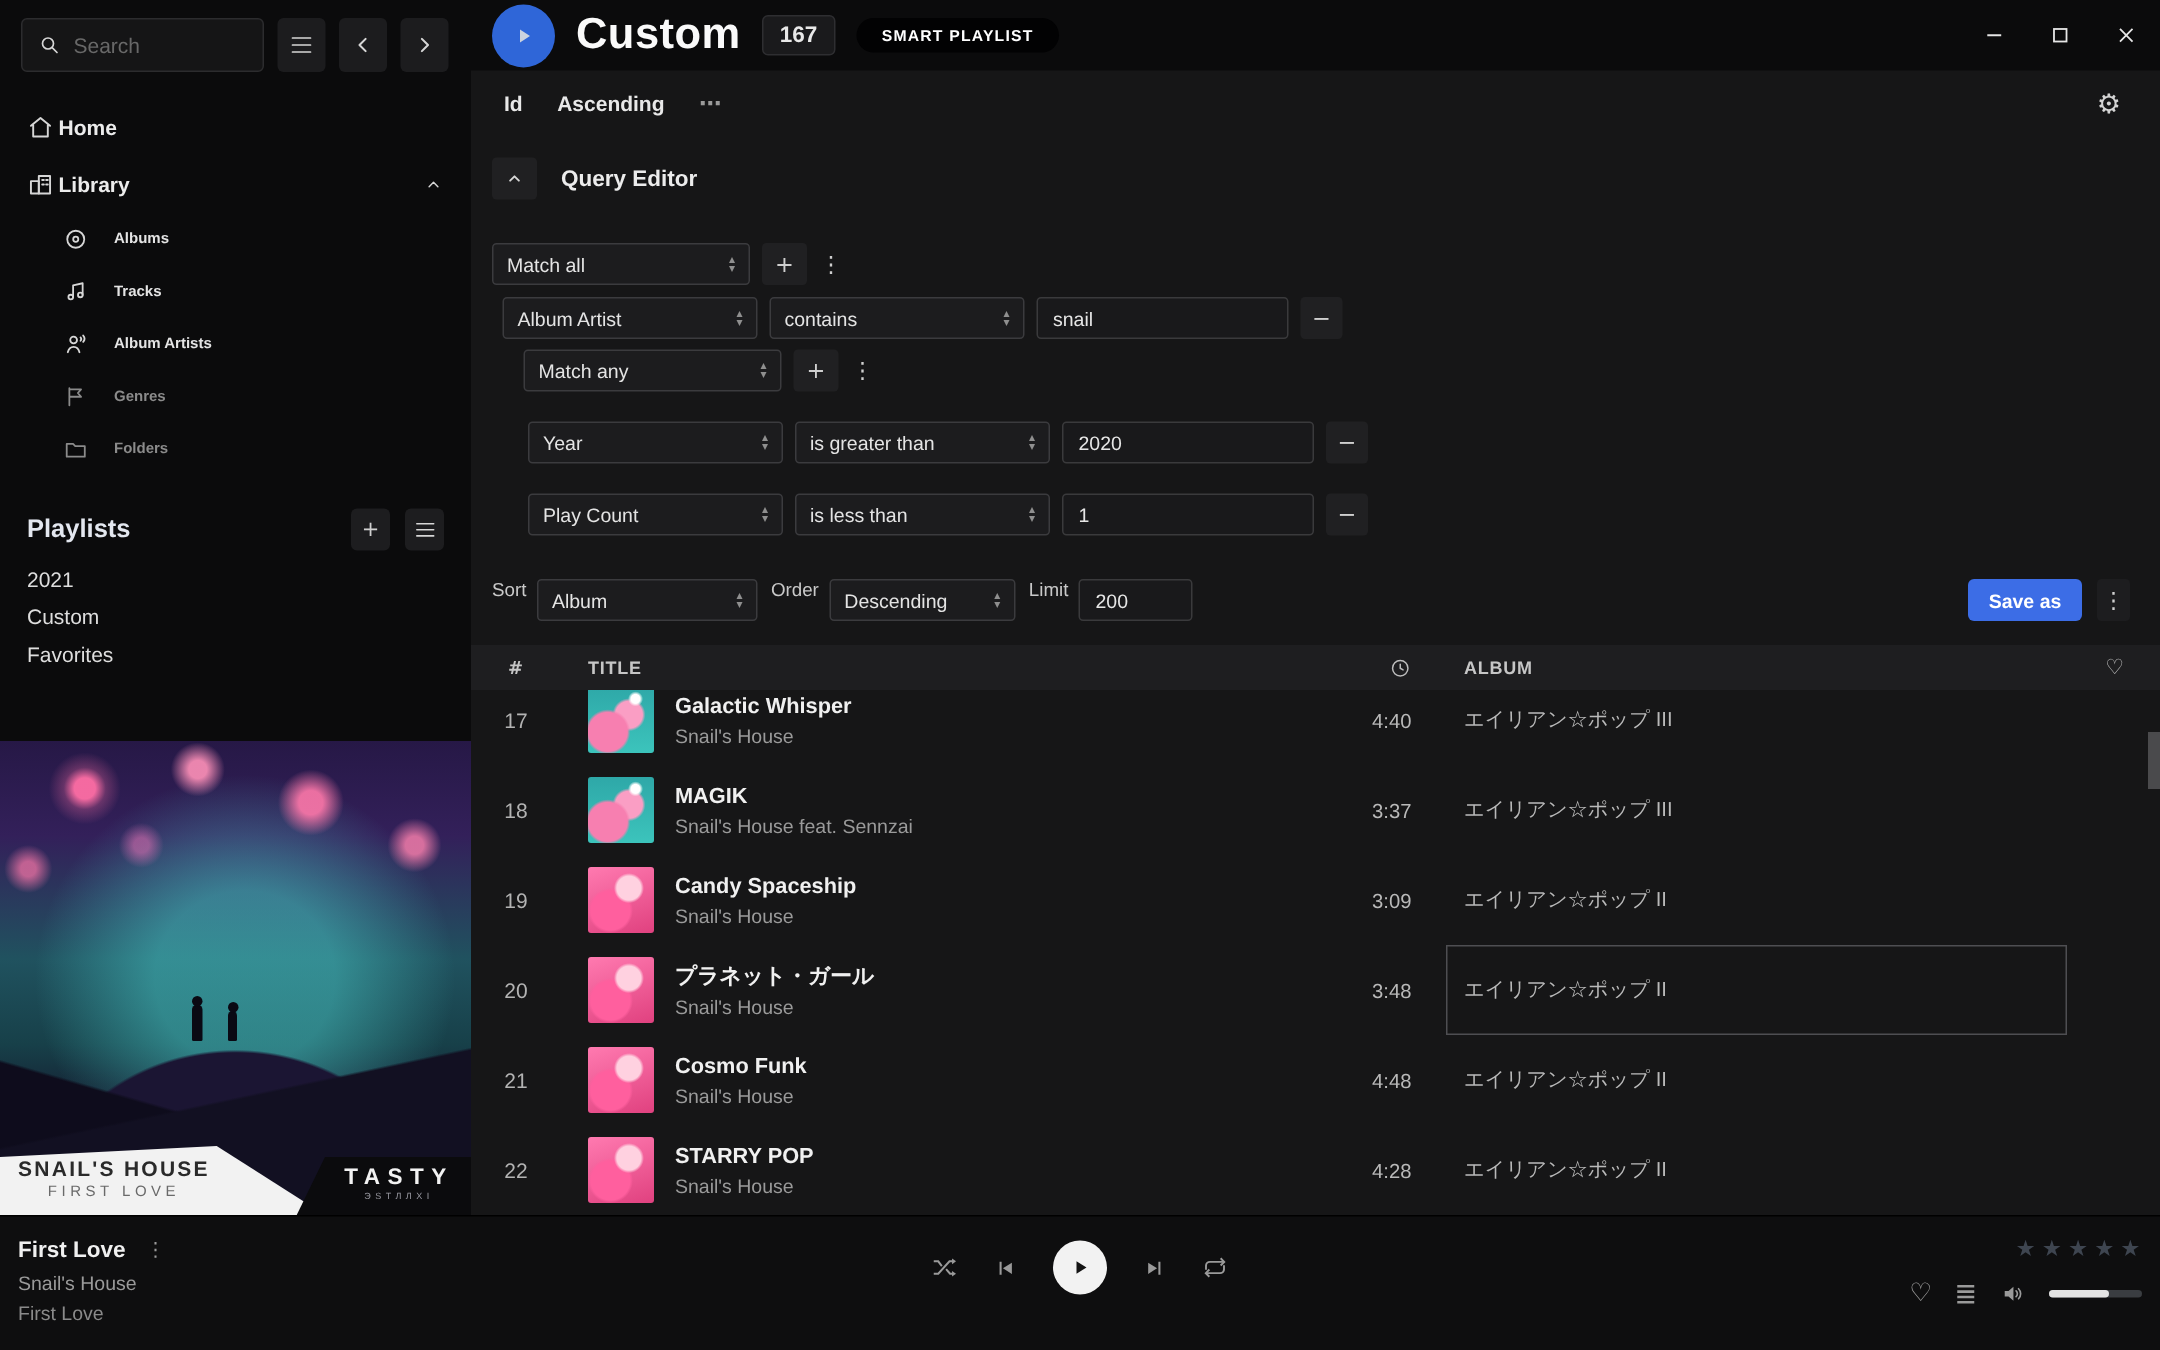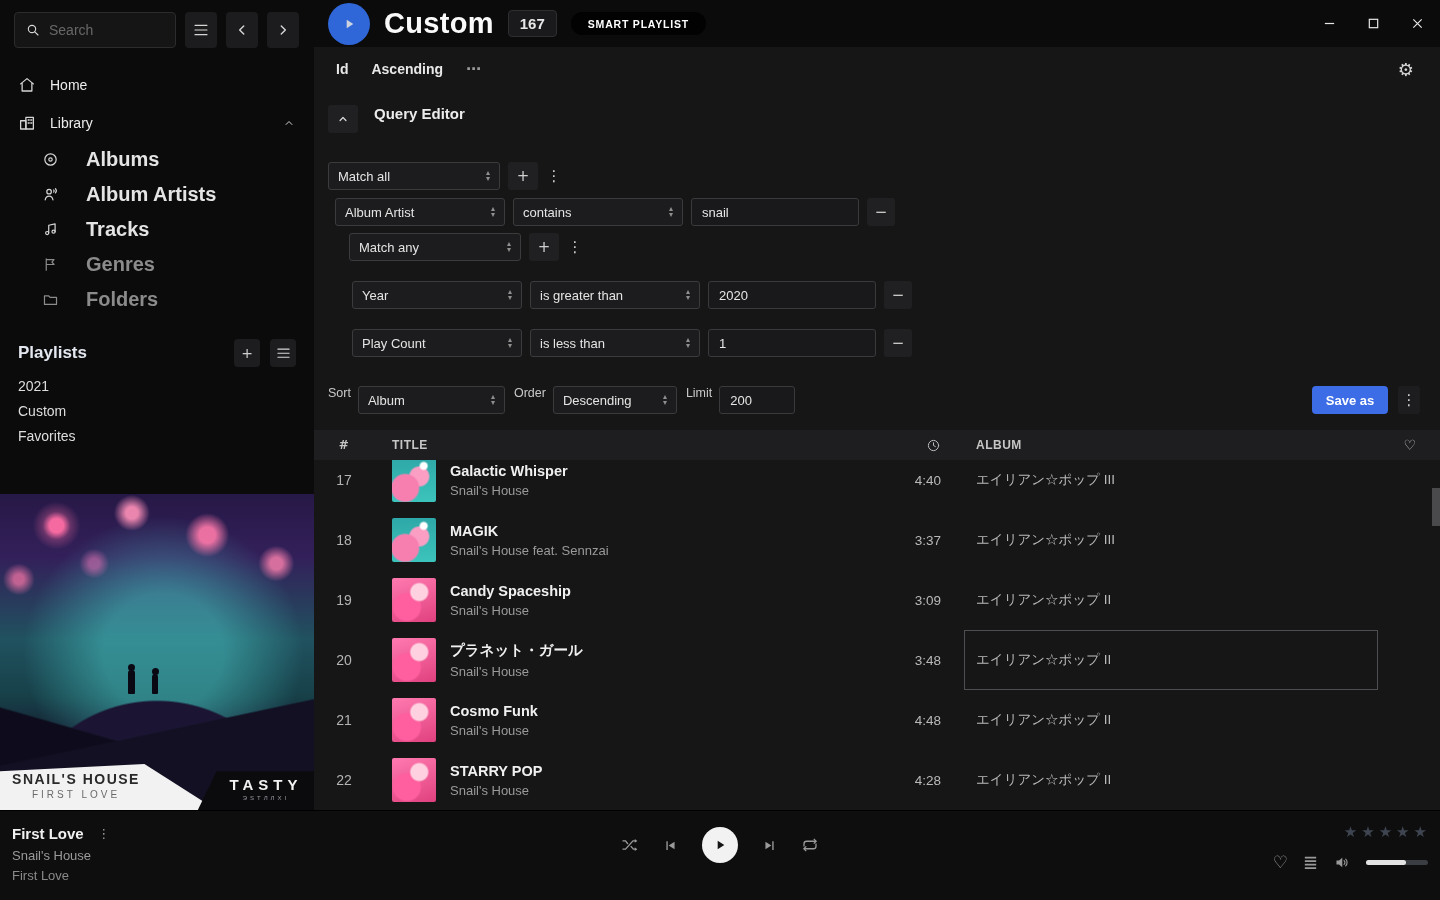"Home" .nav-item { font-weight: 400 -> 700; gap: 14px -> 3px }
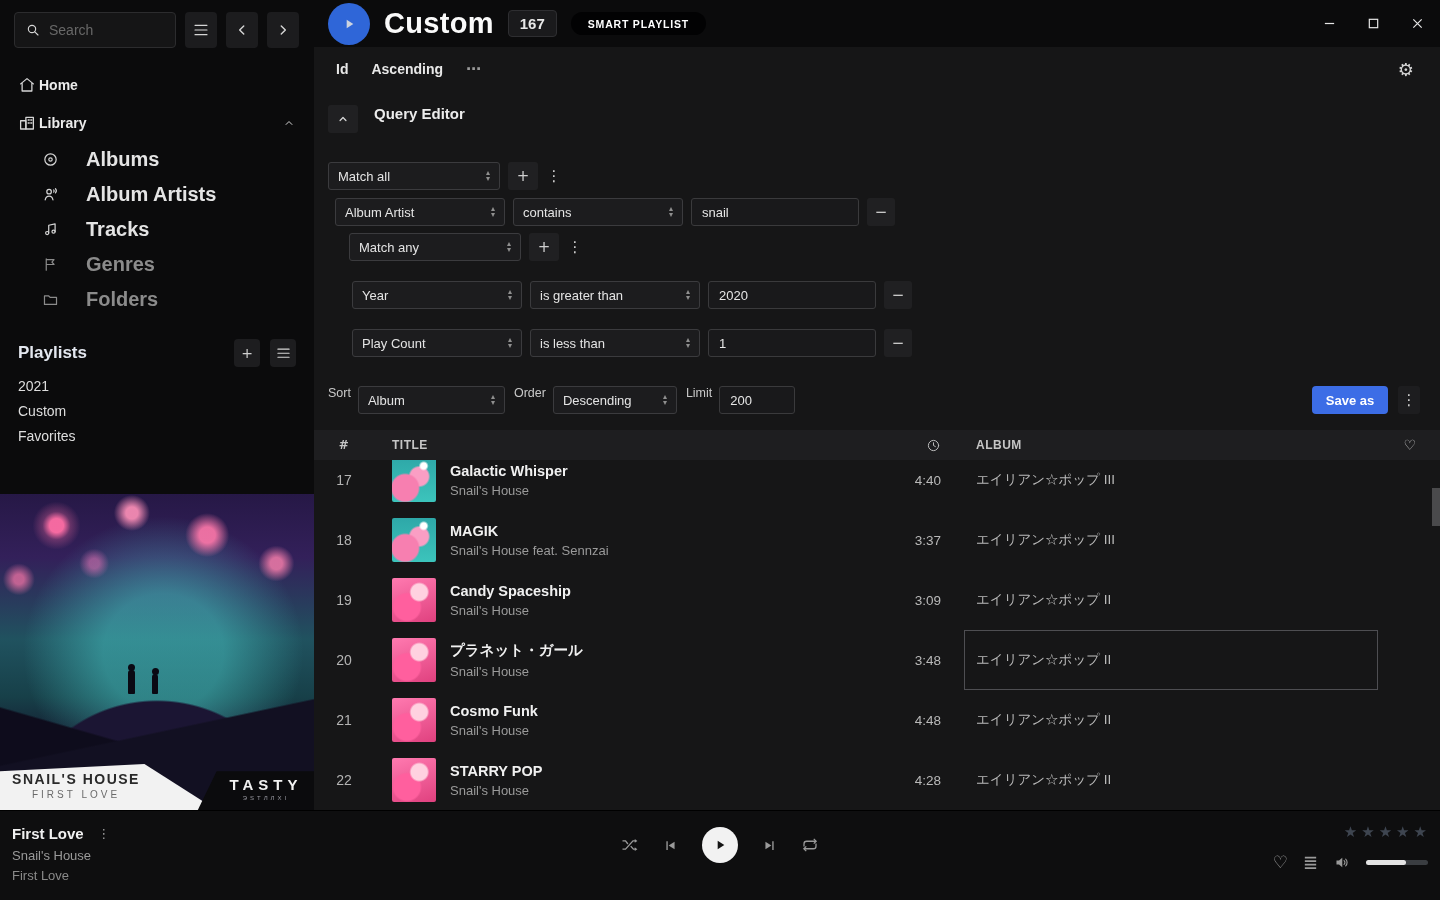"Query Editor" .qe-head { align-items: none -> center }
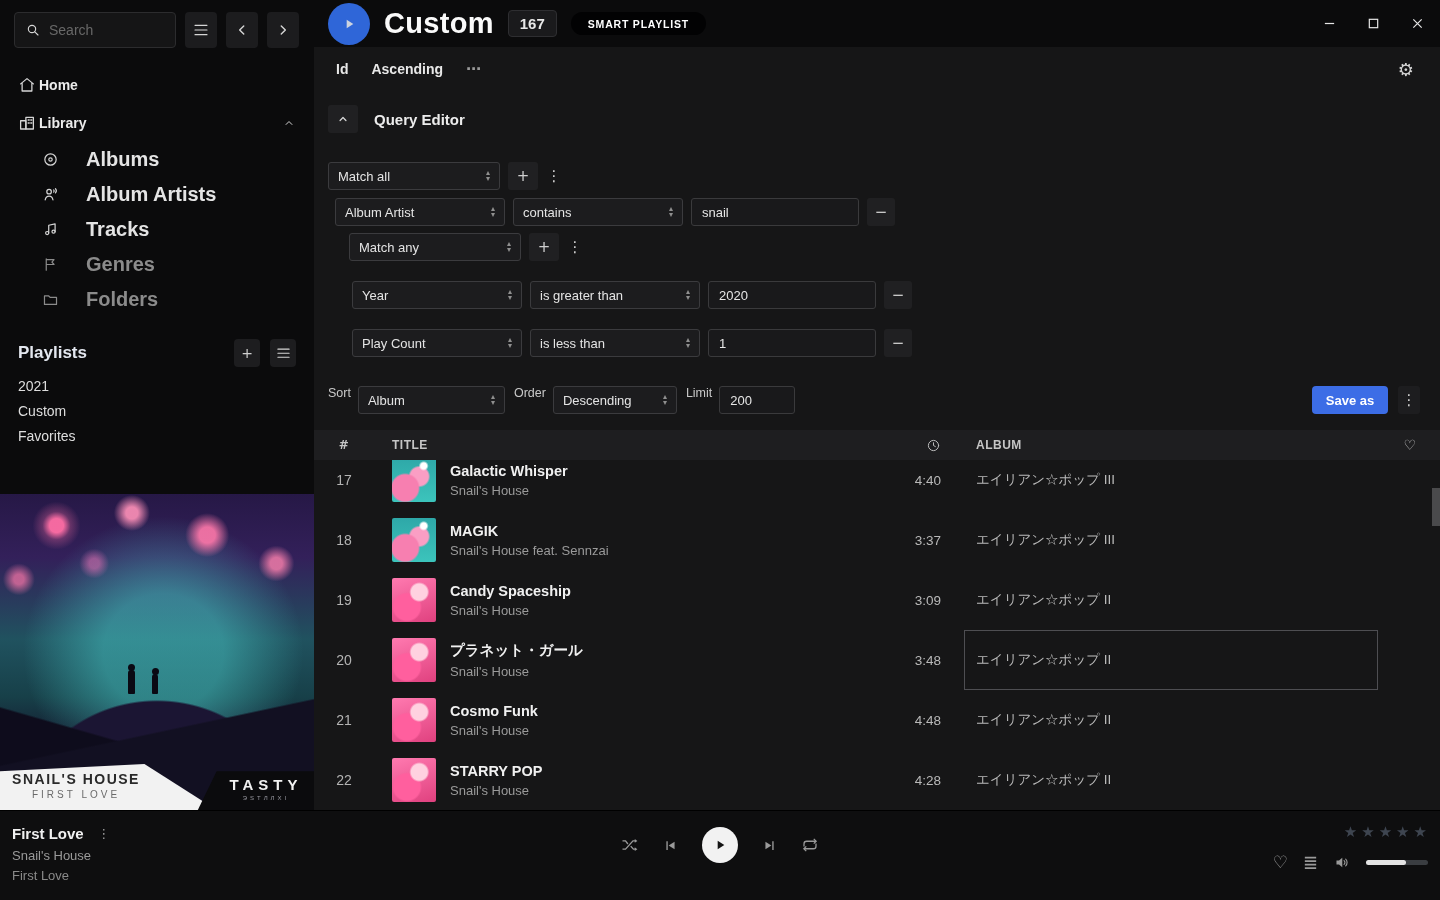"Albums" .sub-item { font-size: 20px -> 10px; gap: 27px -> 17px }
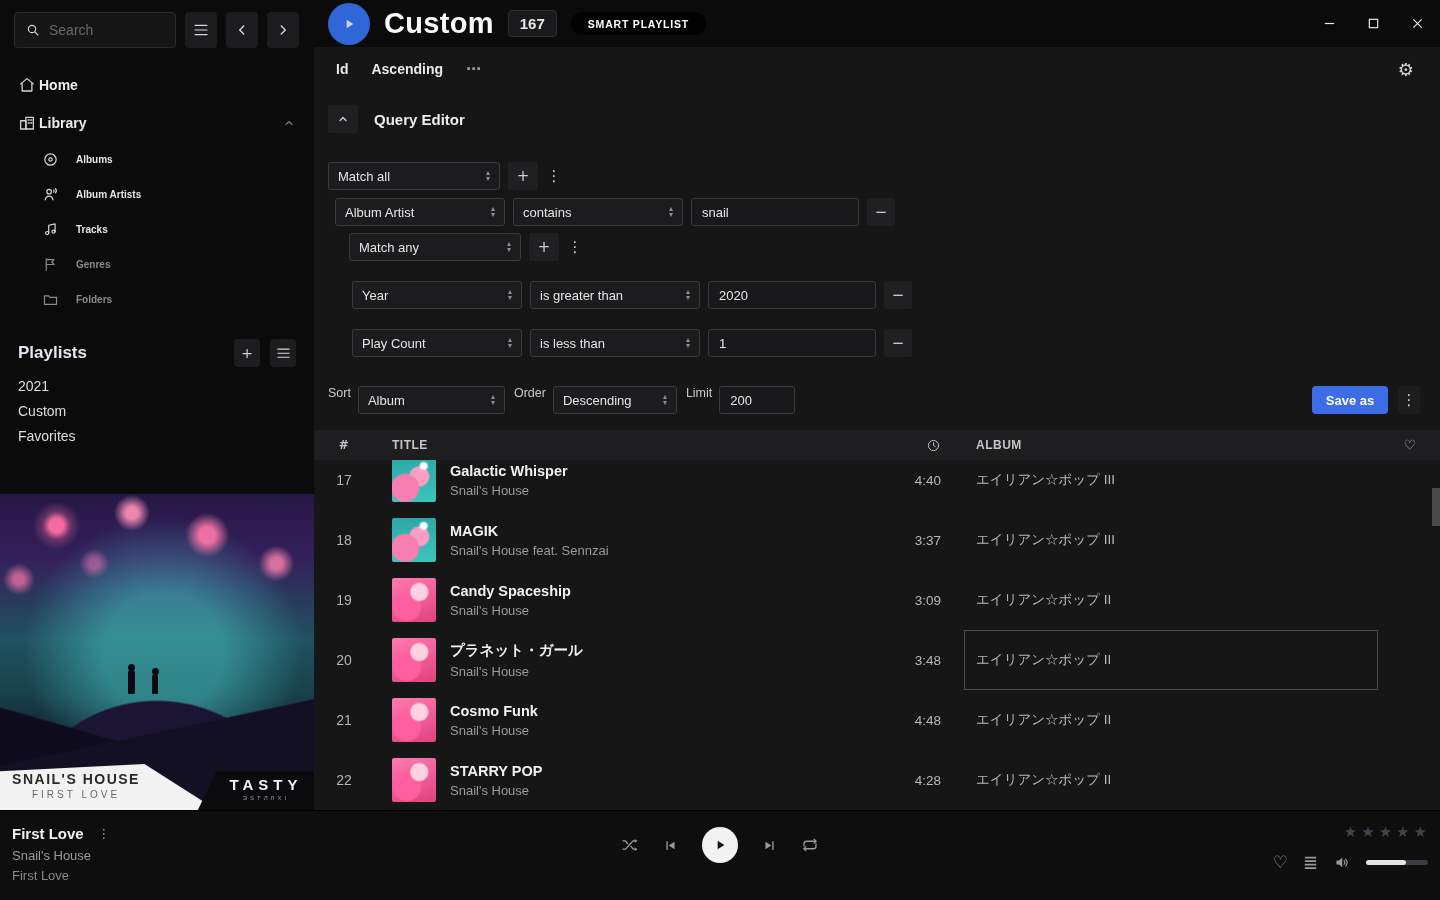"Album Artists" div.sub-item { order: before "Tracks" -> after "Tracks" }
